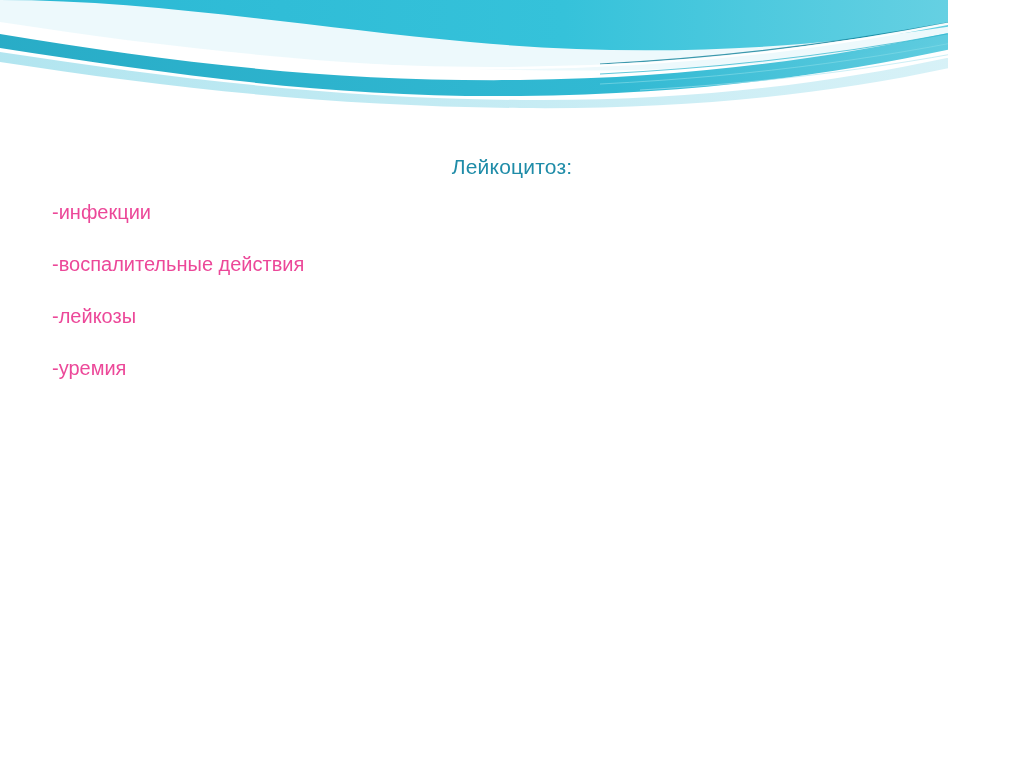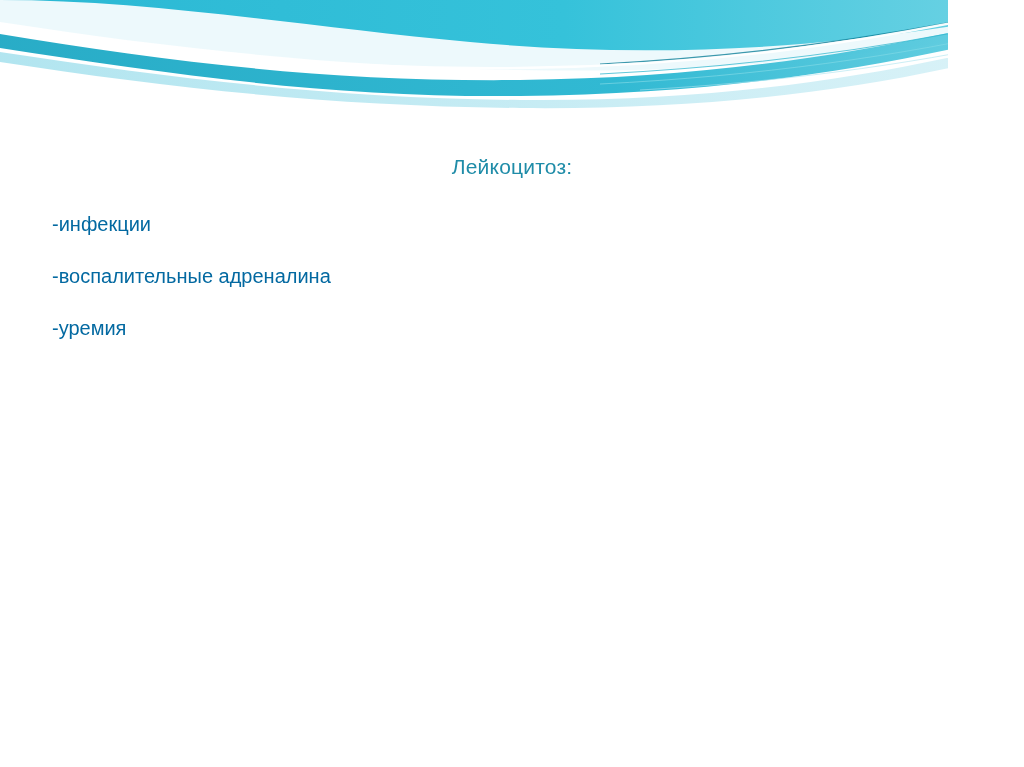"-инфекции" .bullet-line { color: #0369a1 -> #ec4899; margin: 16px 0 32px 0 -> 4px 0 32px 0 }
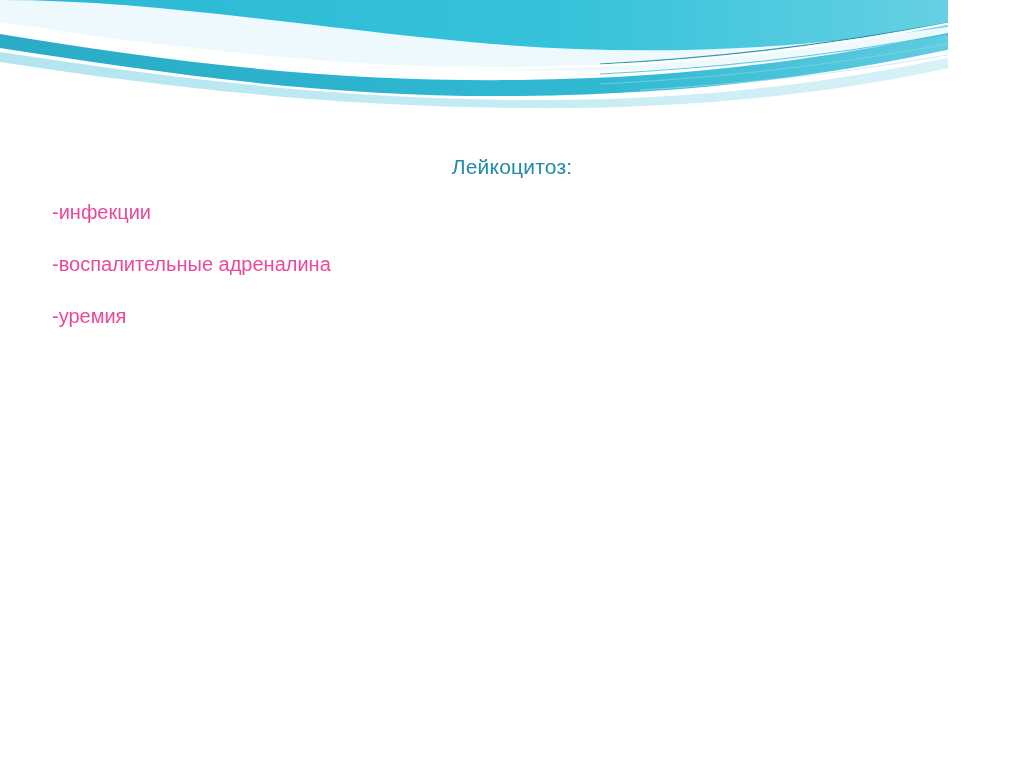"-воспалительные адреналина" p.bullet-line { text: адреналина -> действия }
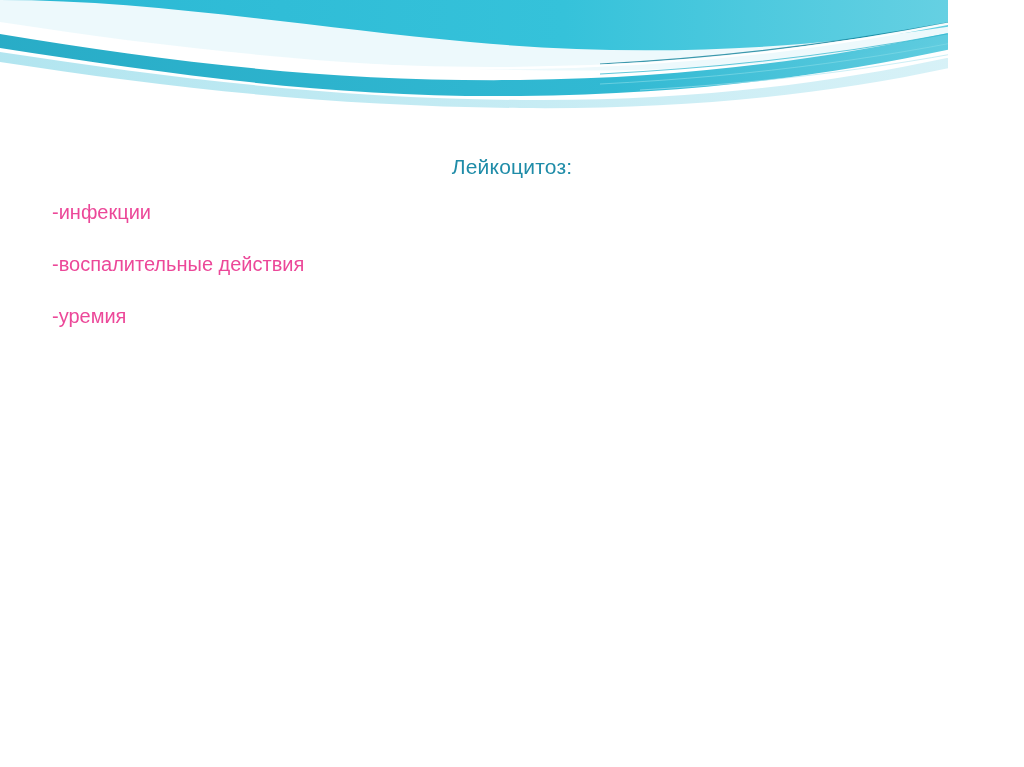"-лейкозы" p.bullet-line { html: none -> <p>-лейкозы</p> }
